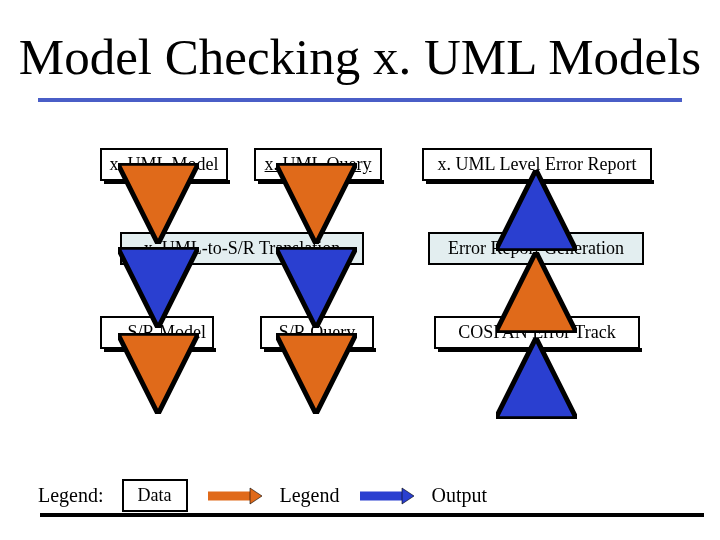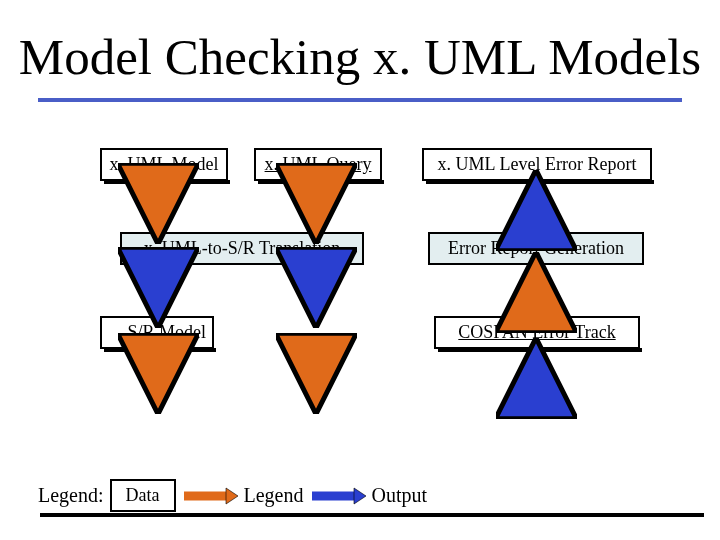"S/R Query" div.box { html: none -> <div> <span>S/R Query</span> </div> }
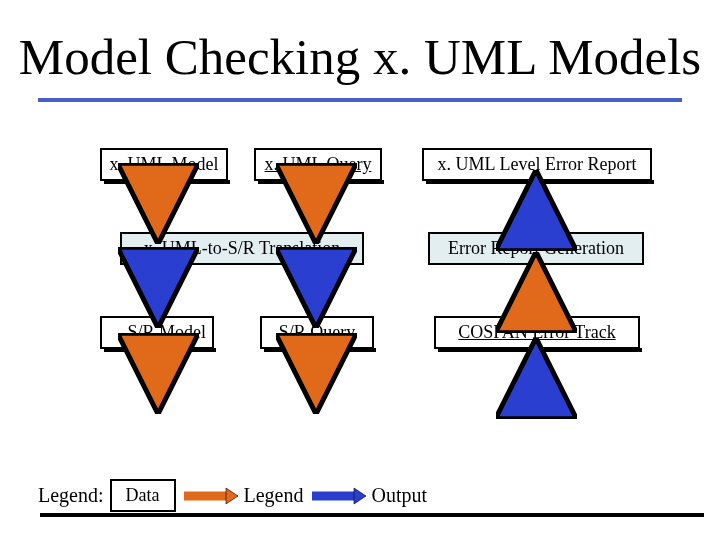"COSPAN Error Track" div.box { text-decoration: underline -> none }
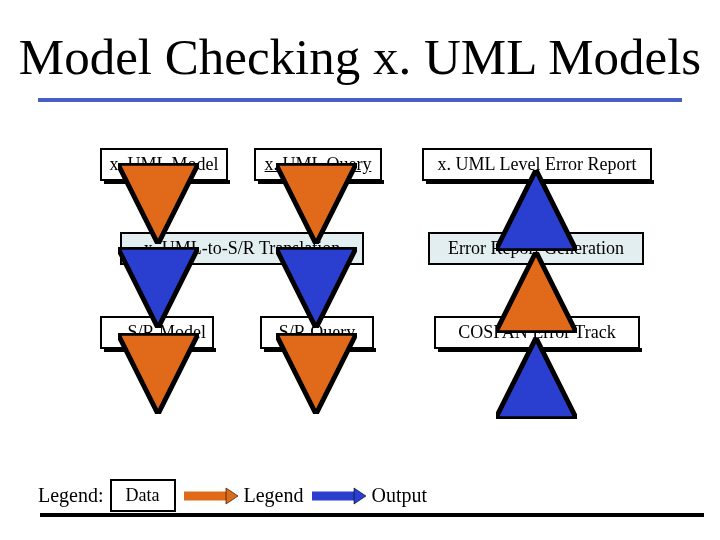"Legend:" .legend { gap: 6px -> 18px }
